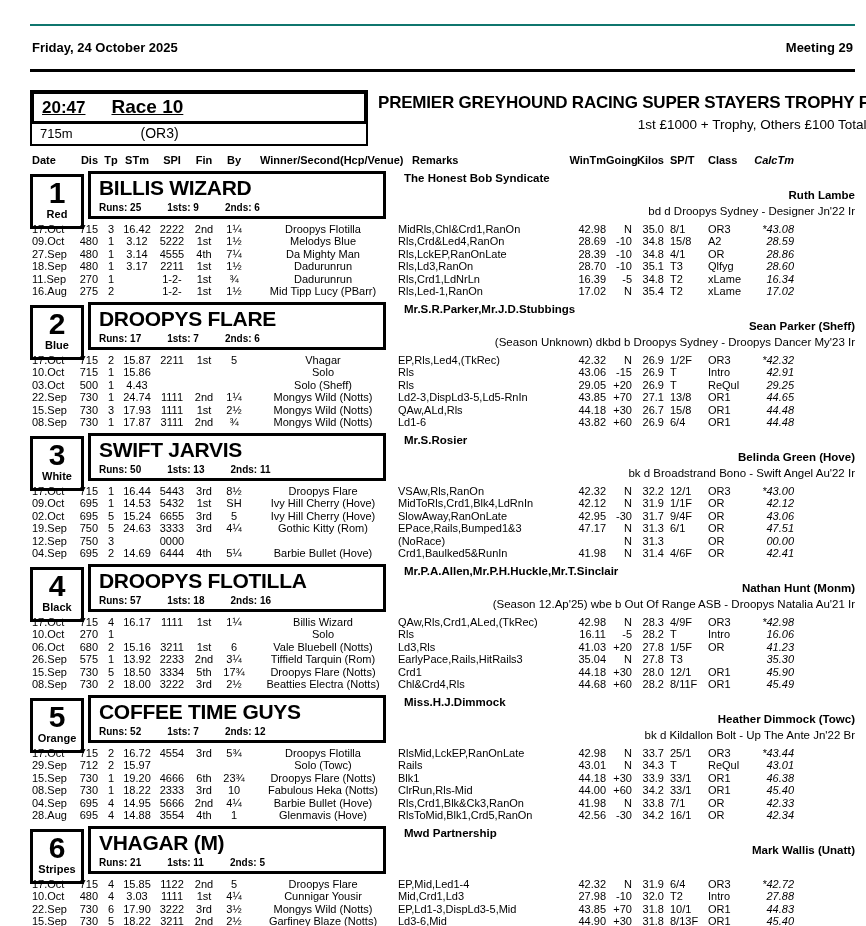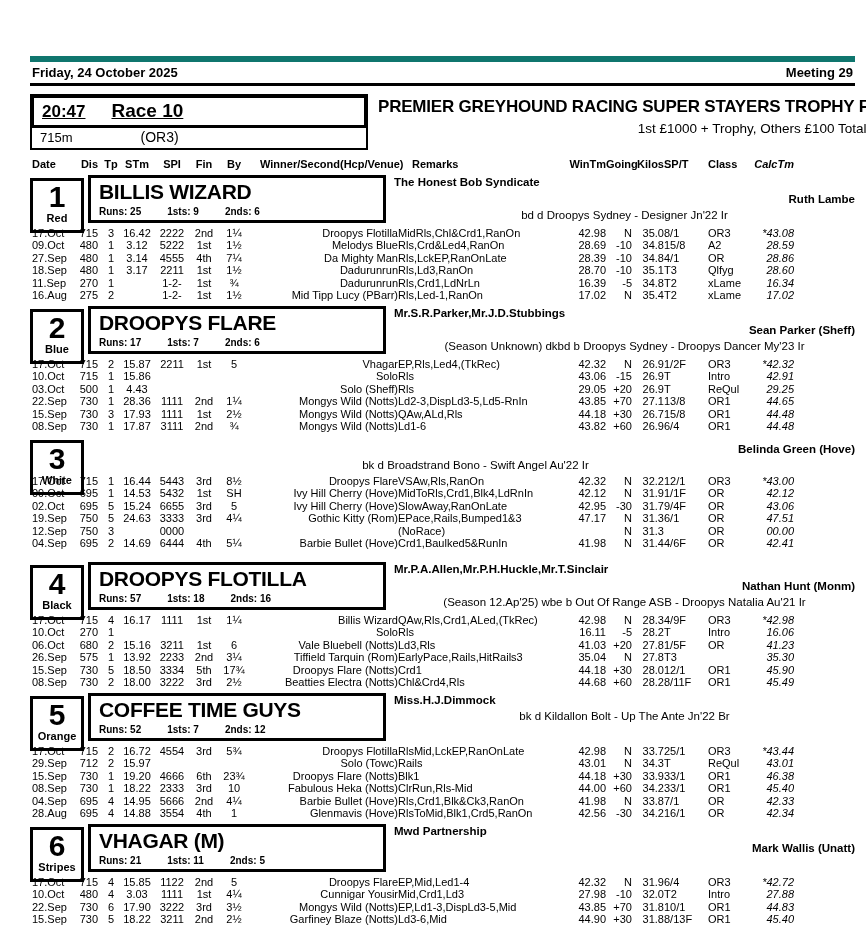"Friday, 24 October 2025" .topbar { border-top: 6px solid #0f766e -> 2px solid #0f766e; margin-top: 56px -> 24px; padding: 3px 2px -> 14px 2px }
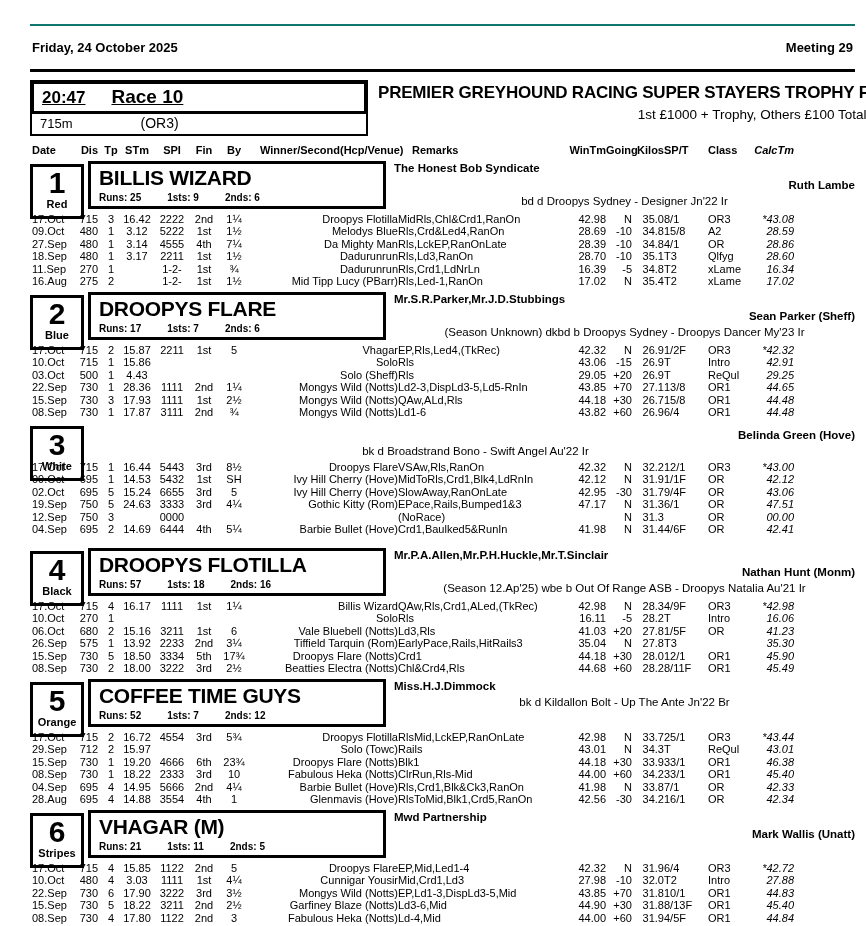"20:47" .race-head { margin-top: 8px -> 18px }
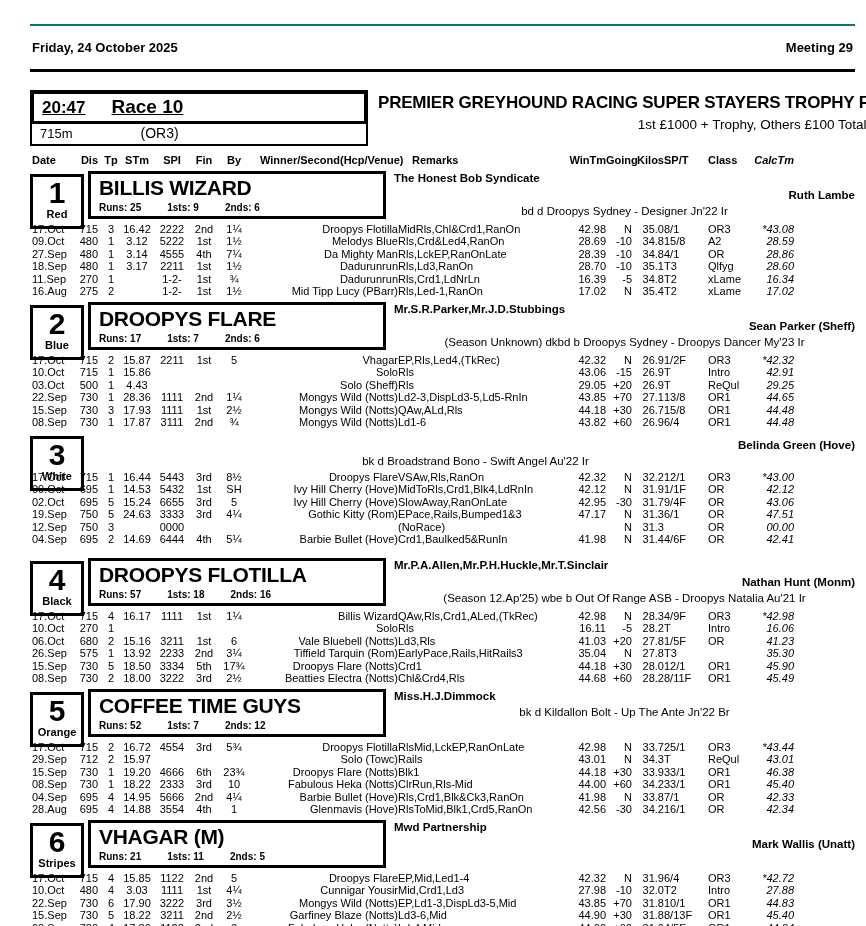"Winner/Second(Hcp/Venue)" .c-win { text-align: right -> center }
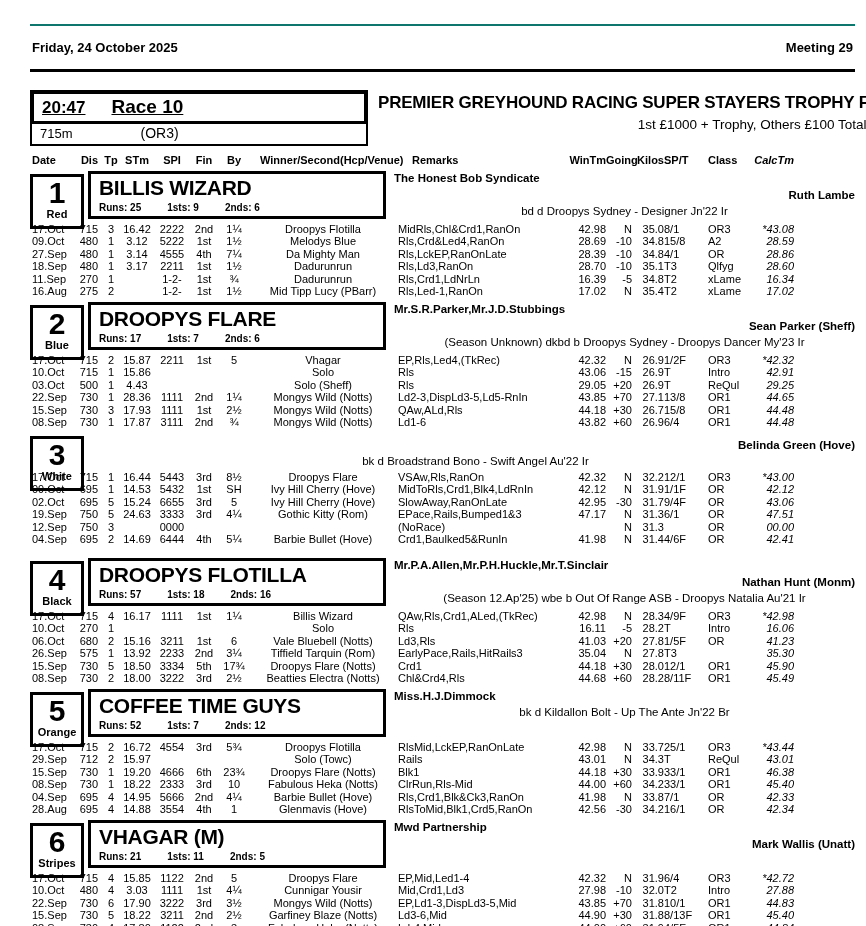"SP/T" .c-sp { padding-left: none -> 6px }
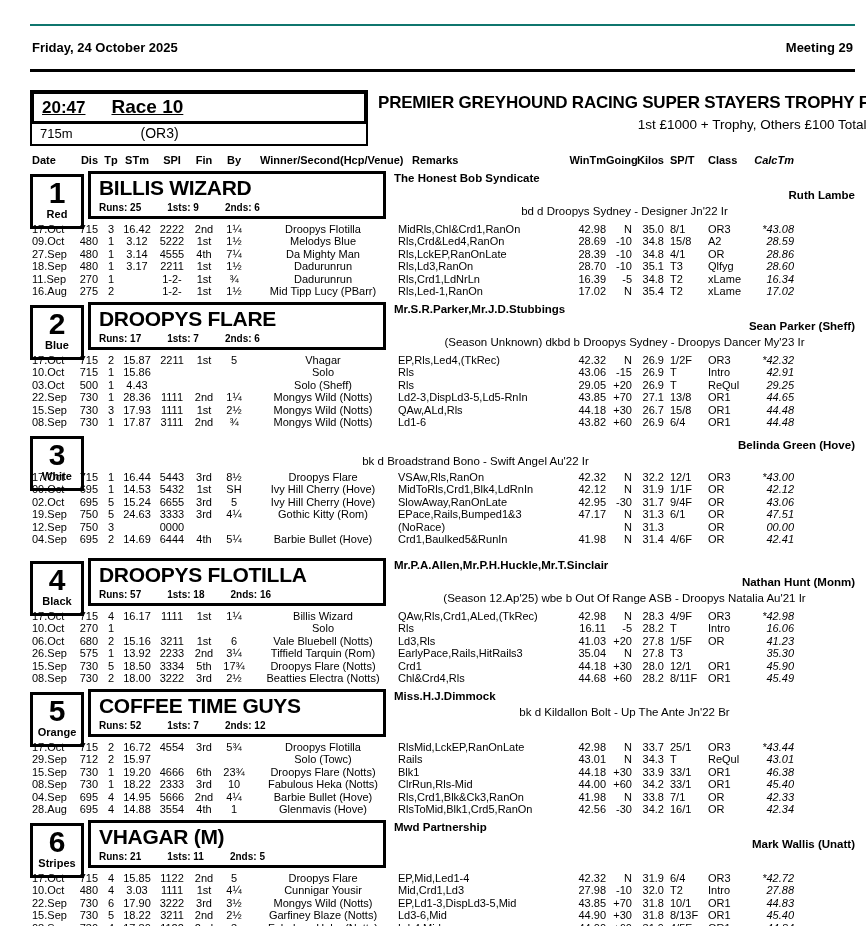"The Honest Bob Syndicate" .conn { padding-left: 8px -> 18px }
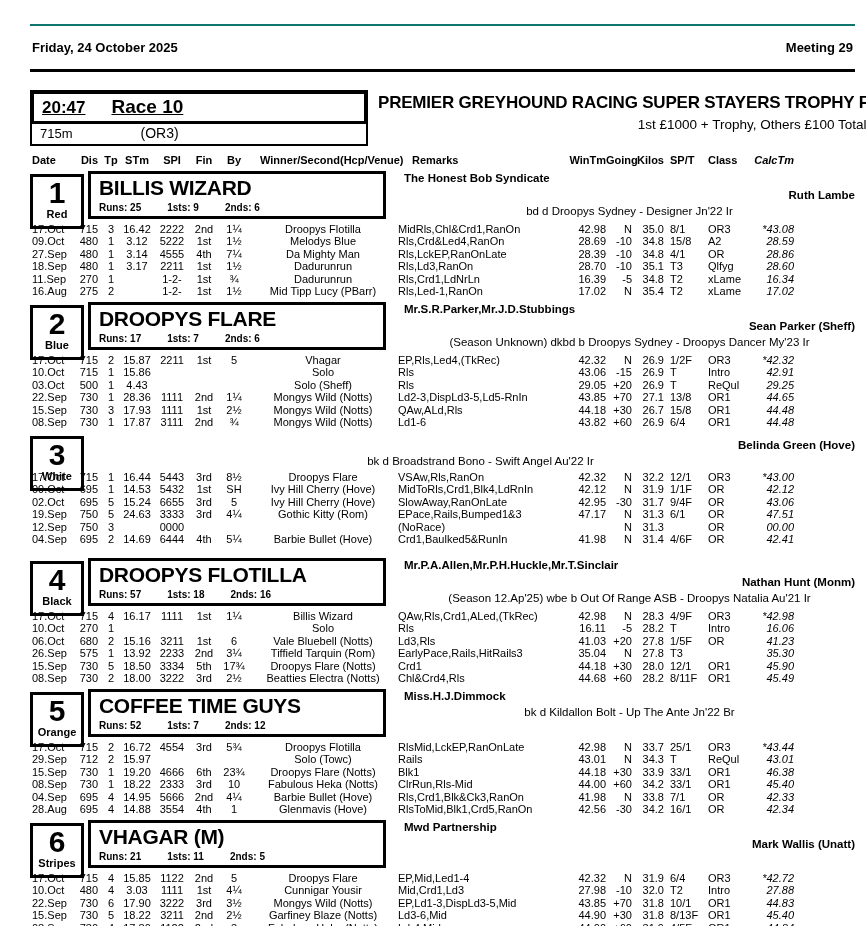"bd d Droopys Sydney -" .breeding { text-align: center -> right }
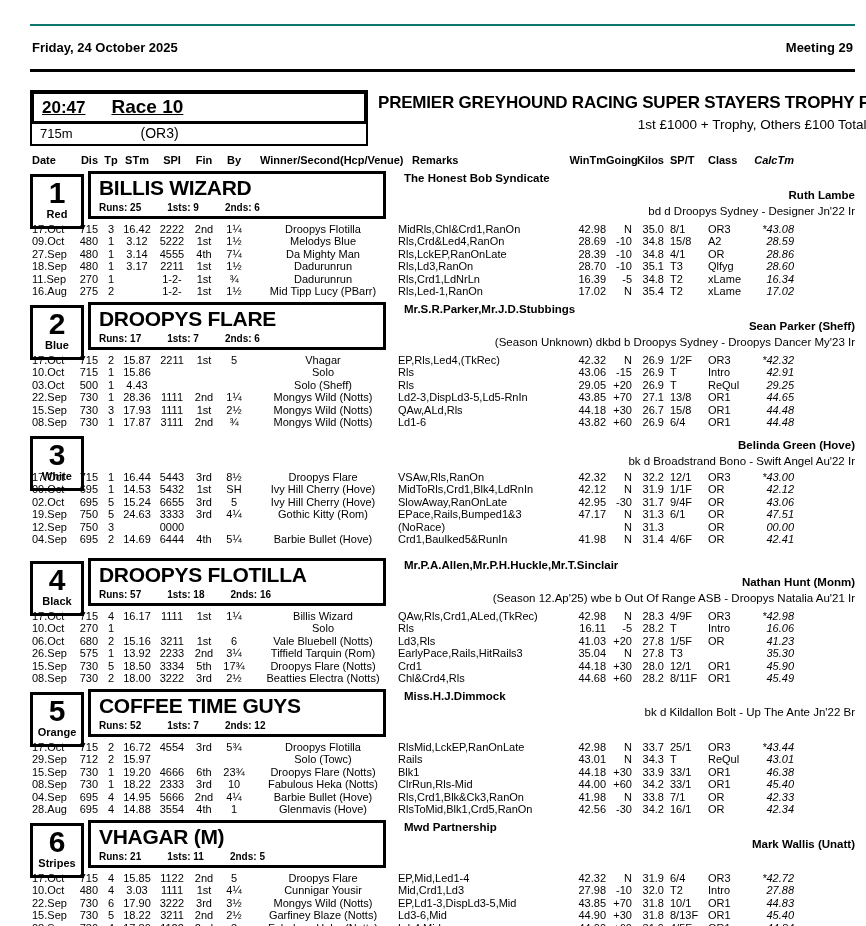"28.36" span.c-stm { text: 28.36 -> 24.74 }
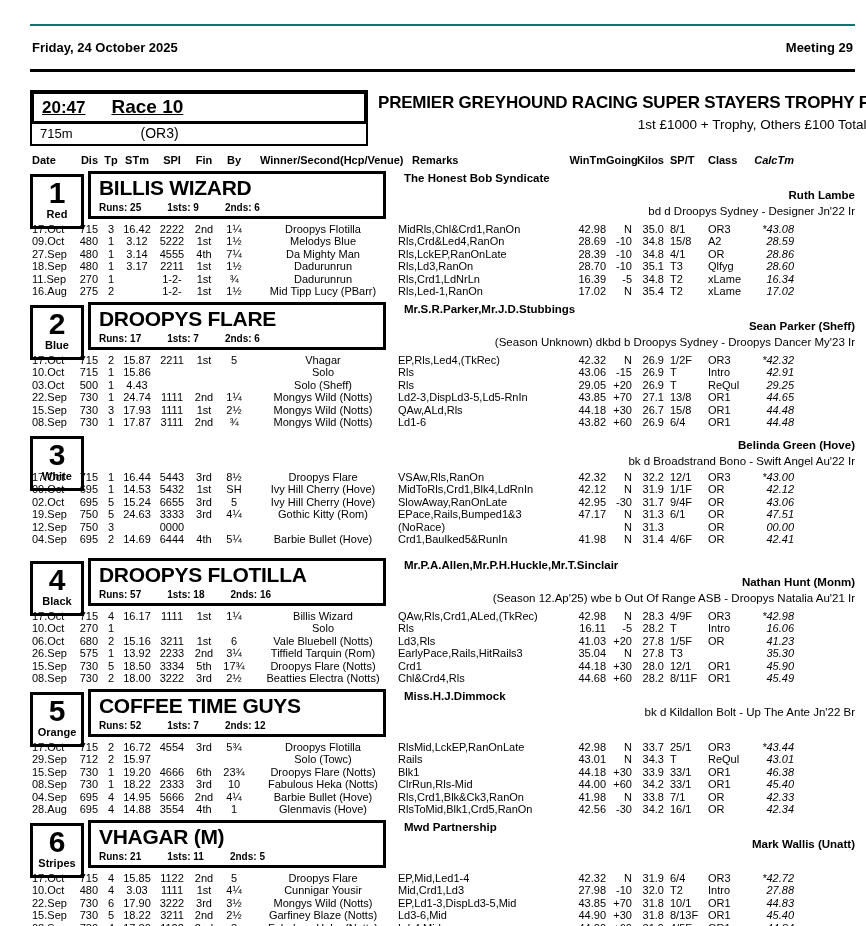"SWIFT JARVIS" div.name-box { html: none -> <div> <div>SWIFT JARVIS</div> <div> <span>Runs: 50</span> <span>1sts: 13</span> <span>2nds: 11</span> </div> </div> }
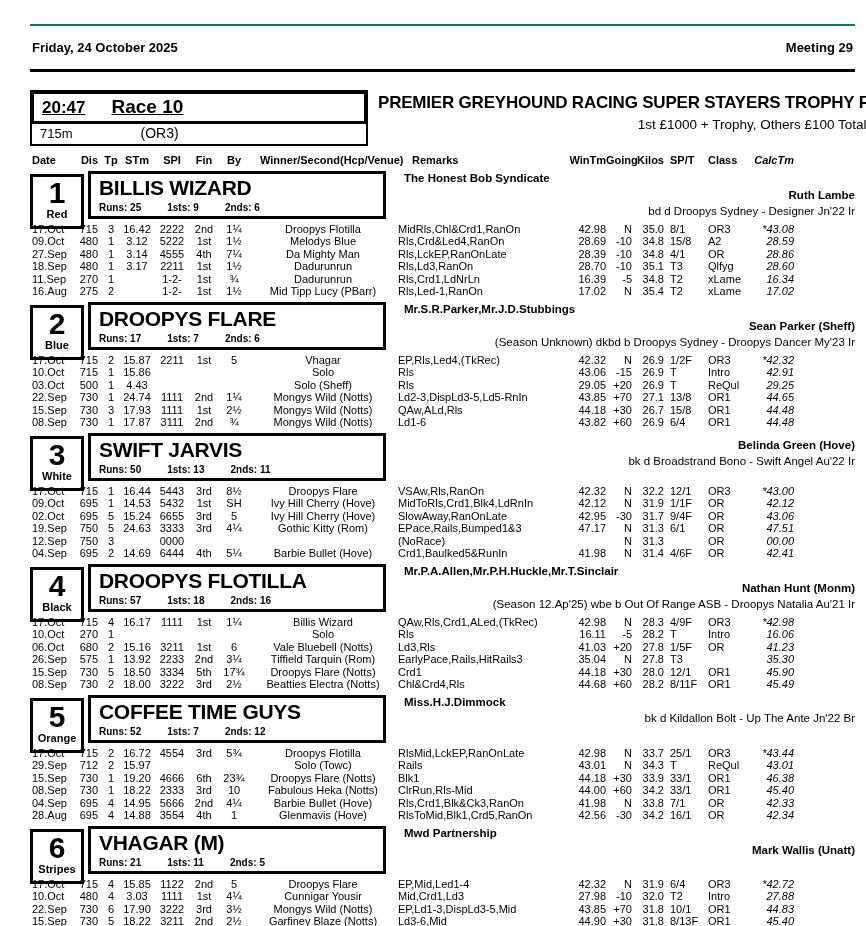"Mr.S.Rosier" div.owner { html: none -> <div>Mr.S.Rosier</div> }
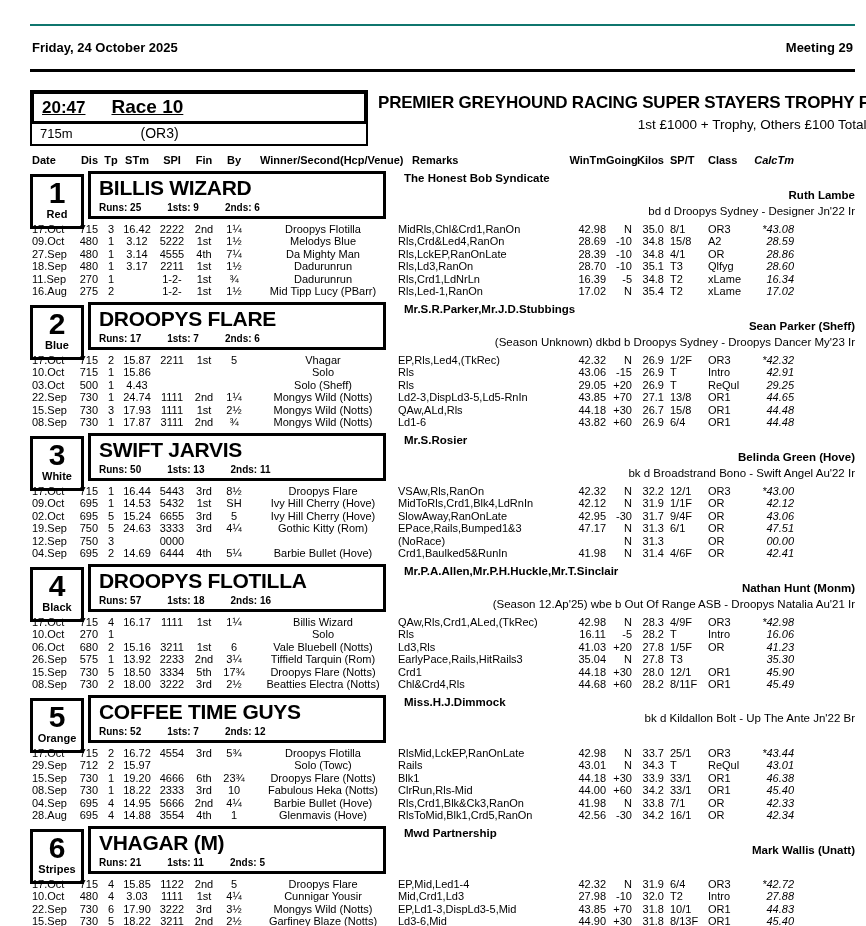"Heather Dimmock (Towc)" div.trainer { html: none -> <div>Heather Dimmock (Towc)</div> }
